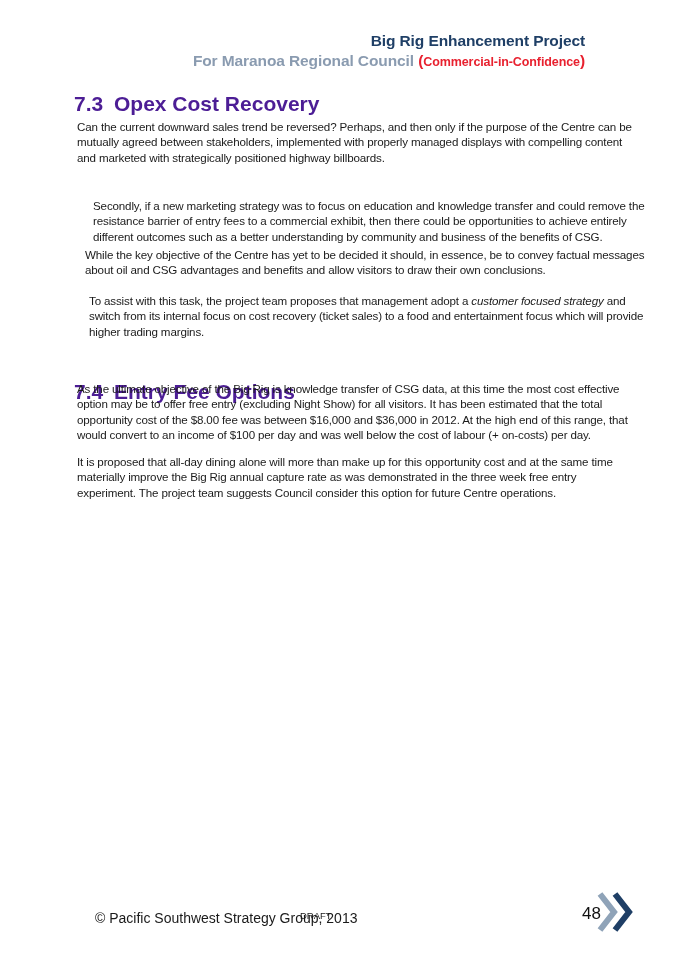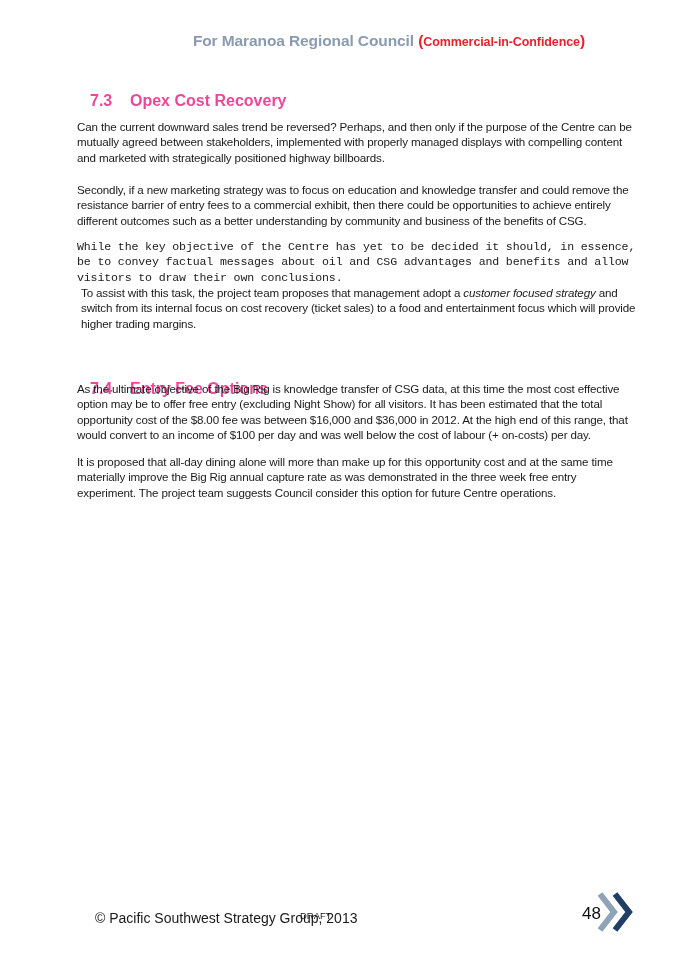"Big Rig Enhancement Project" div.header-title { html: none -> <div>Big Rig Enhancement Project</div> }
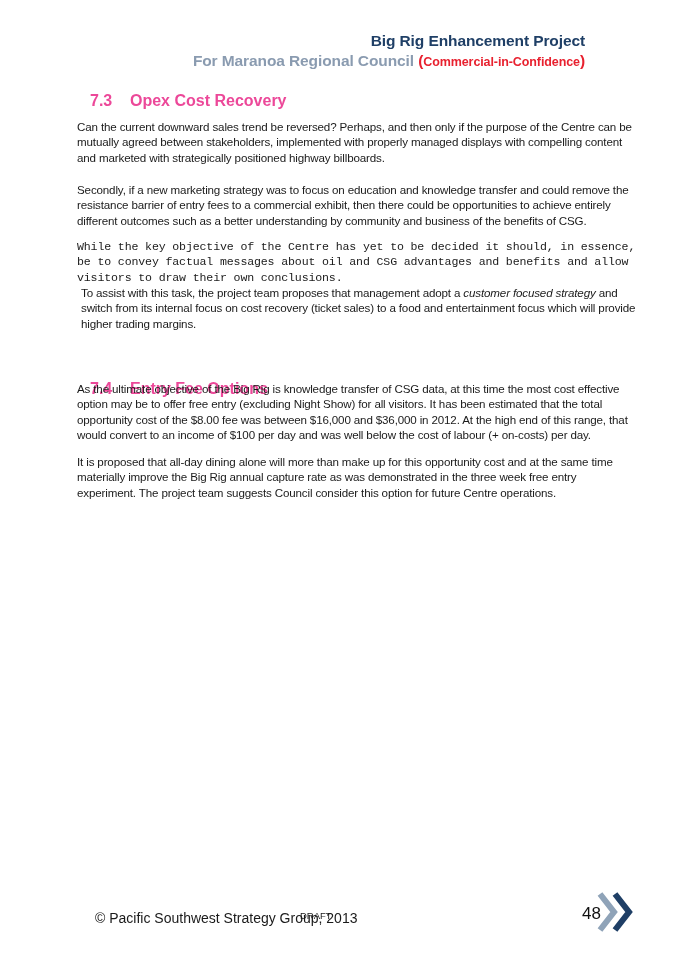"7.3 Opex Cost Recovery" .section-heading { color: #ec4899 -> #4c1d95; font-size: 16px -> 21px; left: 90px -> 74px }
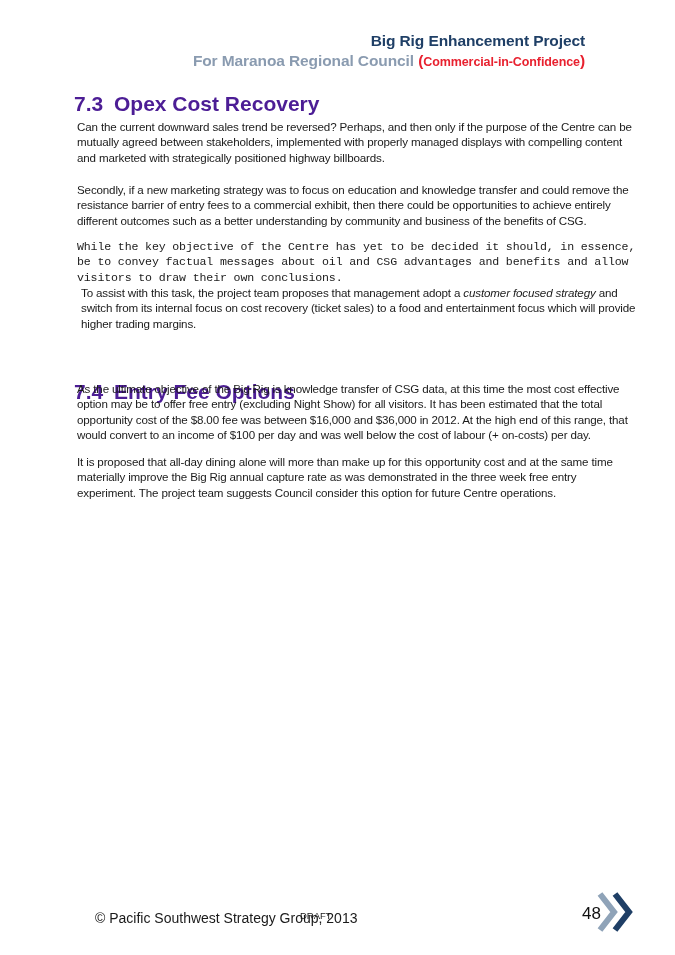"Secondly, if a new marketing" p.para { margin: 0 -> 16px }
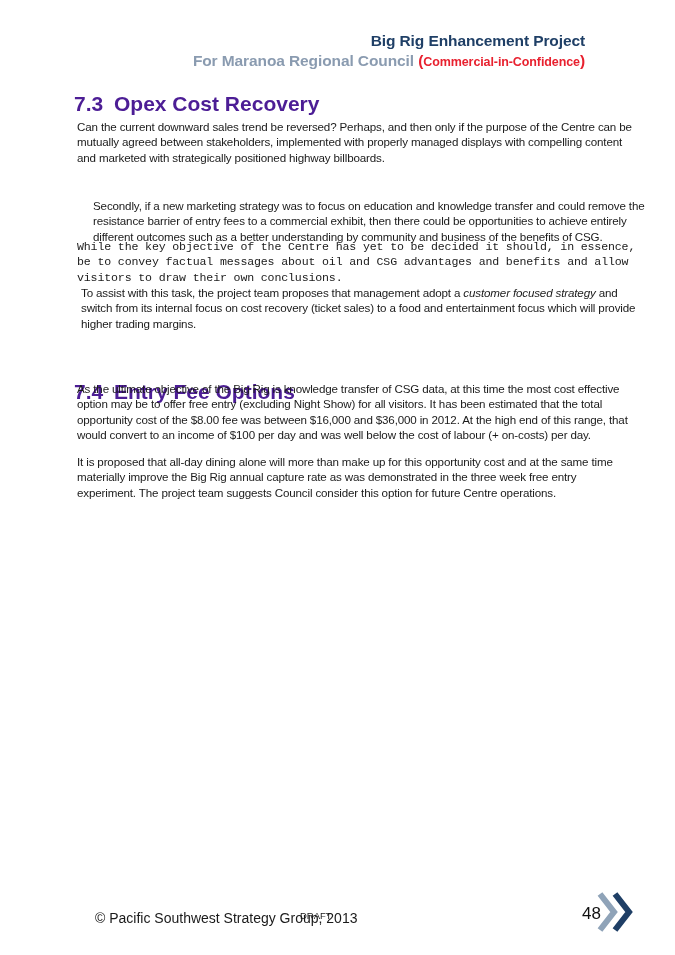"While the key objective of" p.para { font-family: Liberation Mono, monospace -> none; margin: 0 -> 8px }
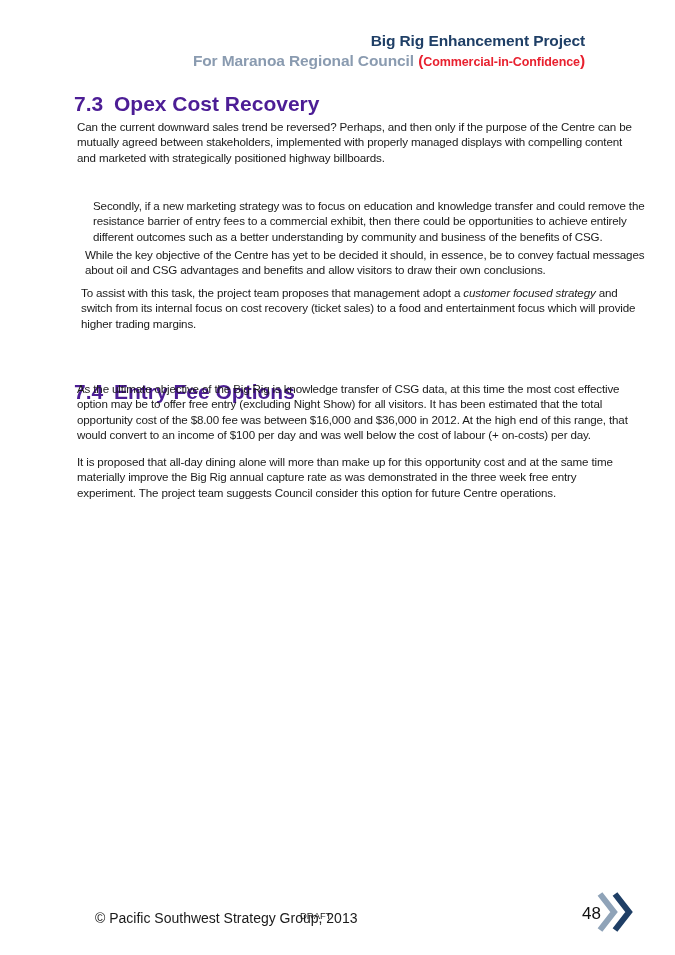"To assist with this task," p.para { margin: 4px -> 12px }
